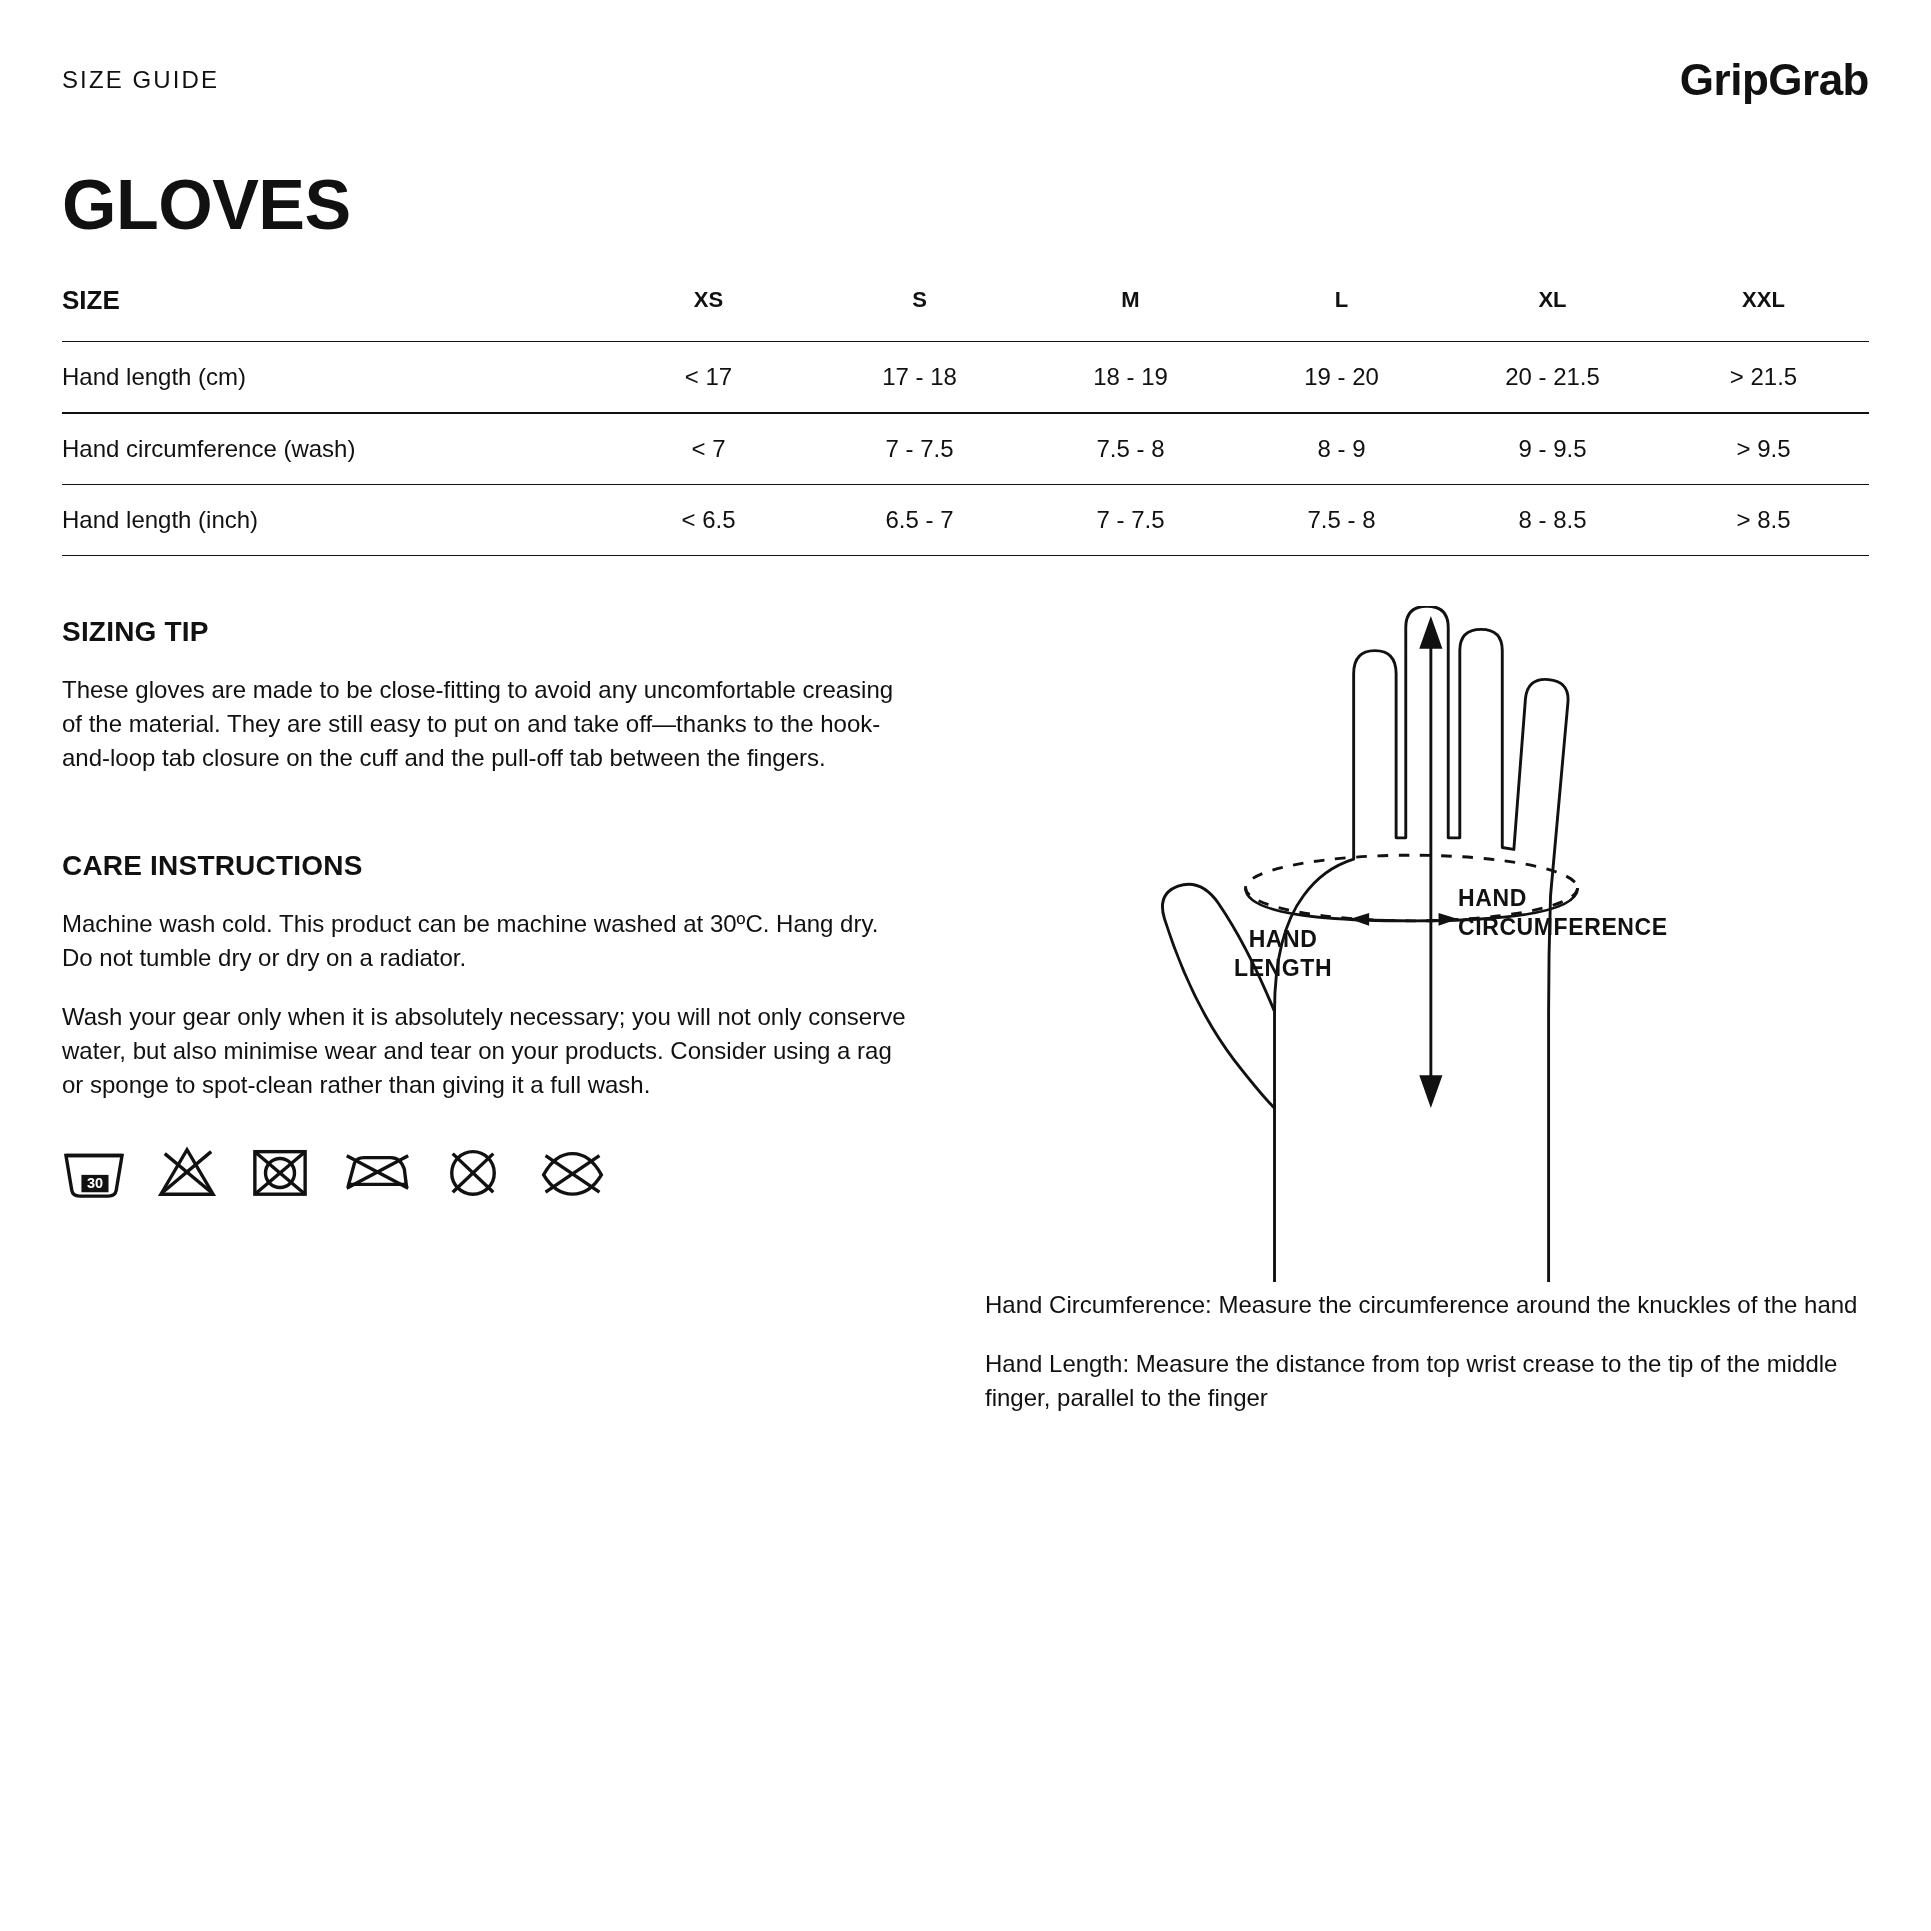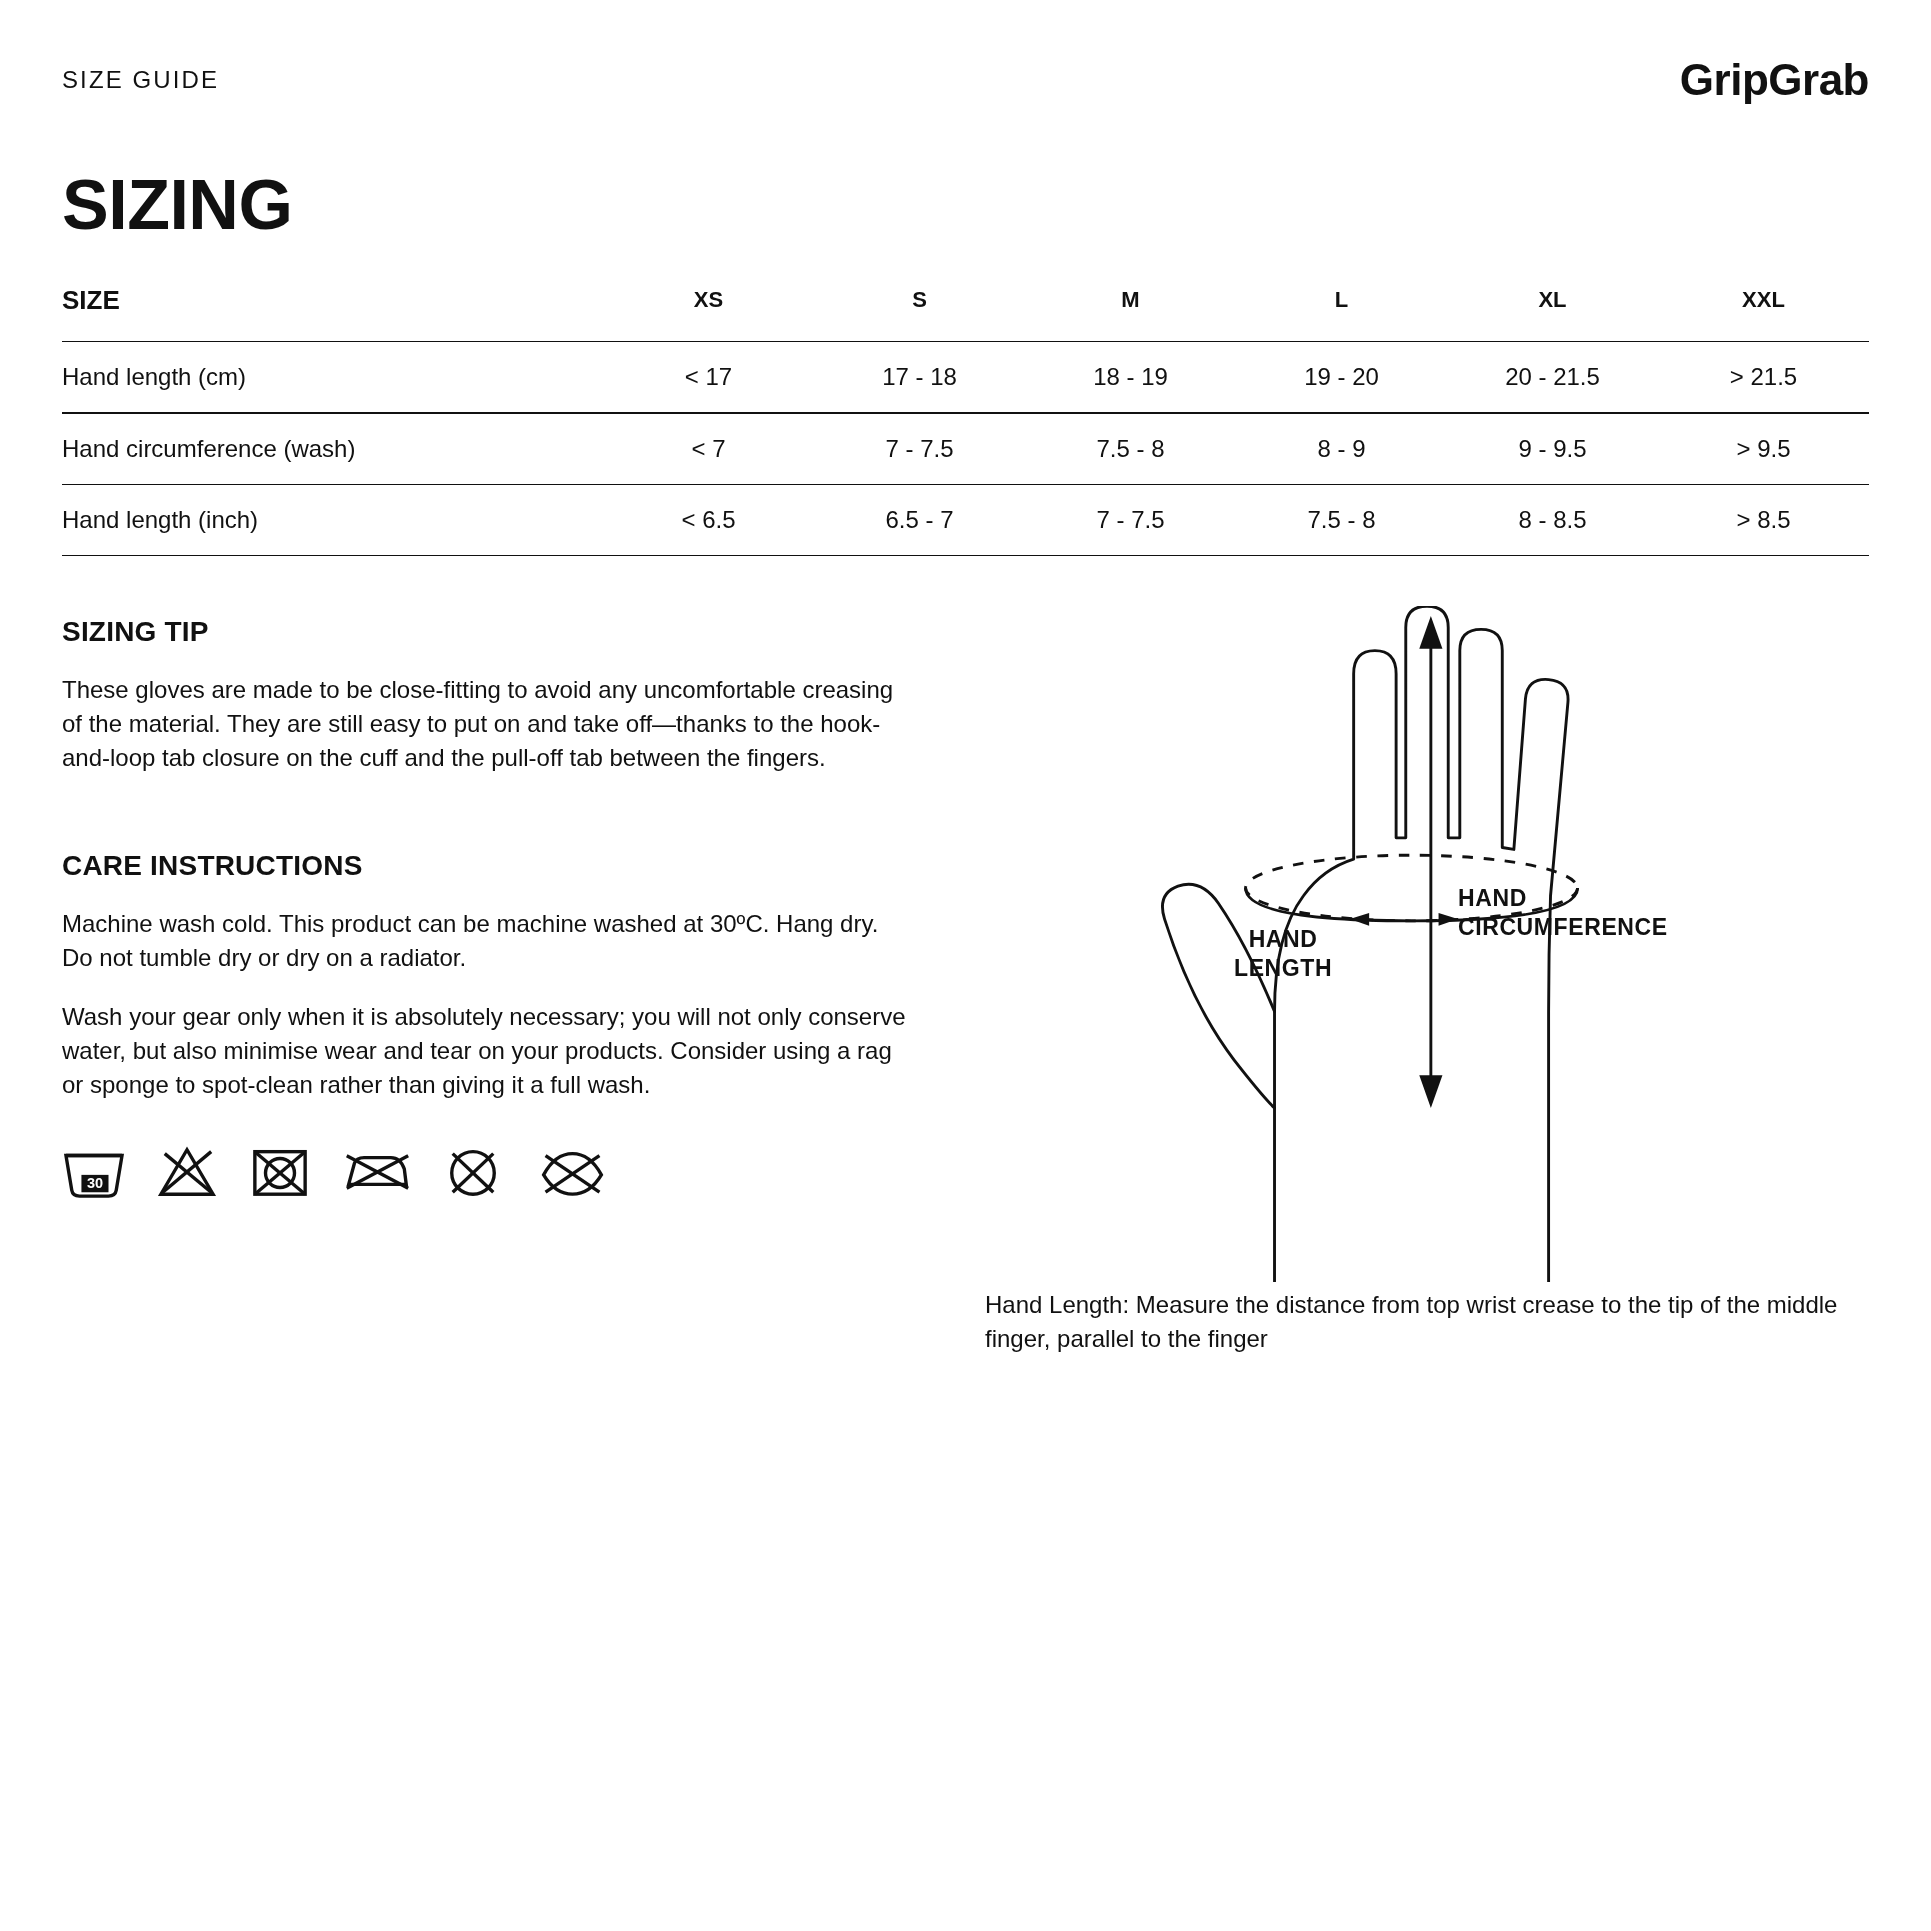"SIZING" h1.title { text: SIZING -> GLOVES }
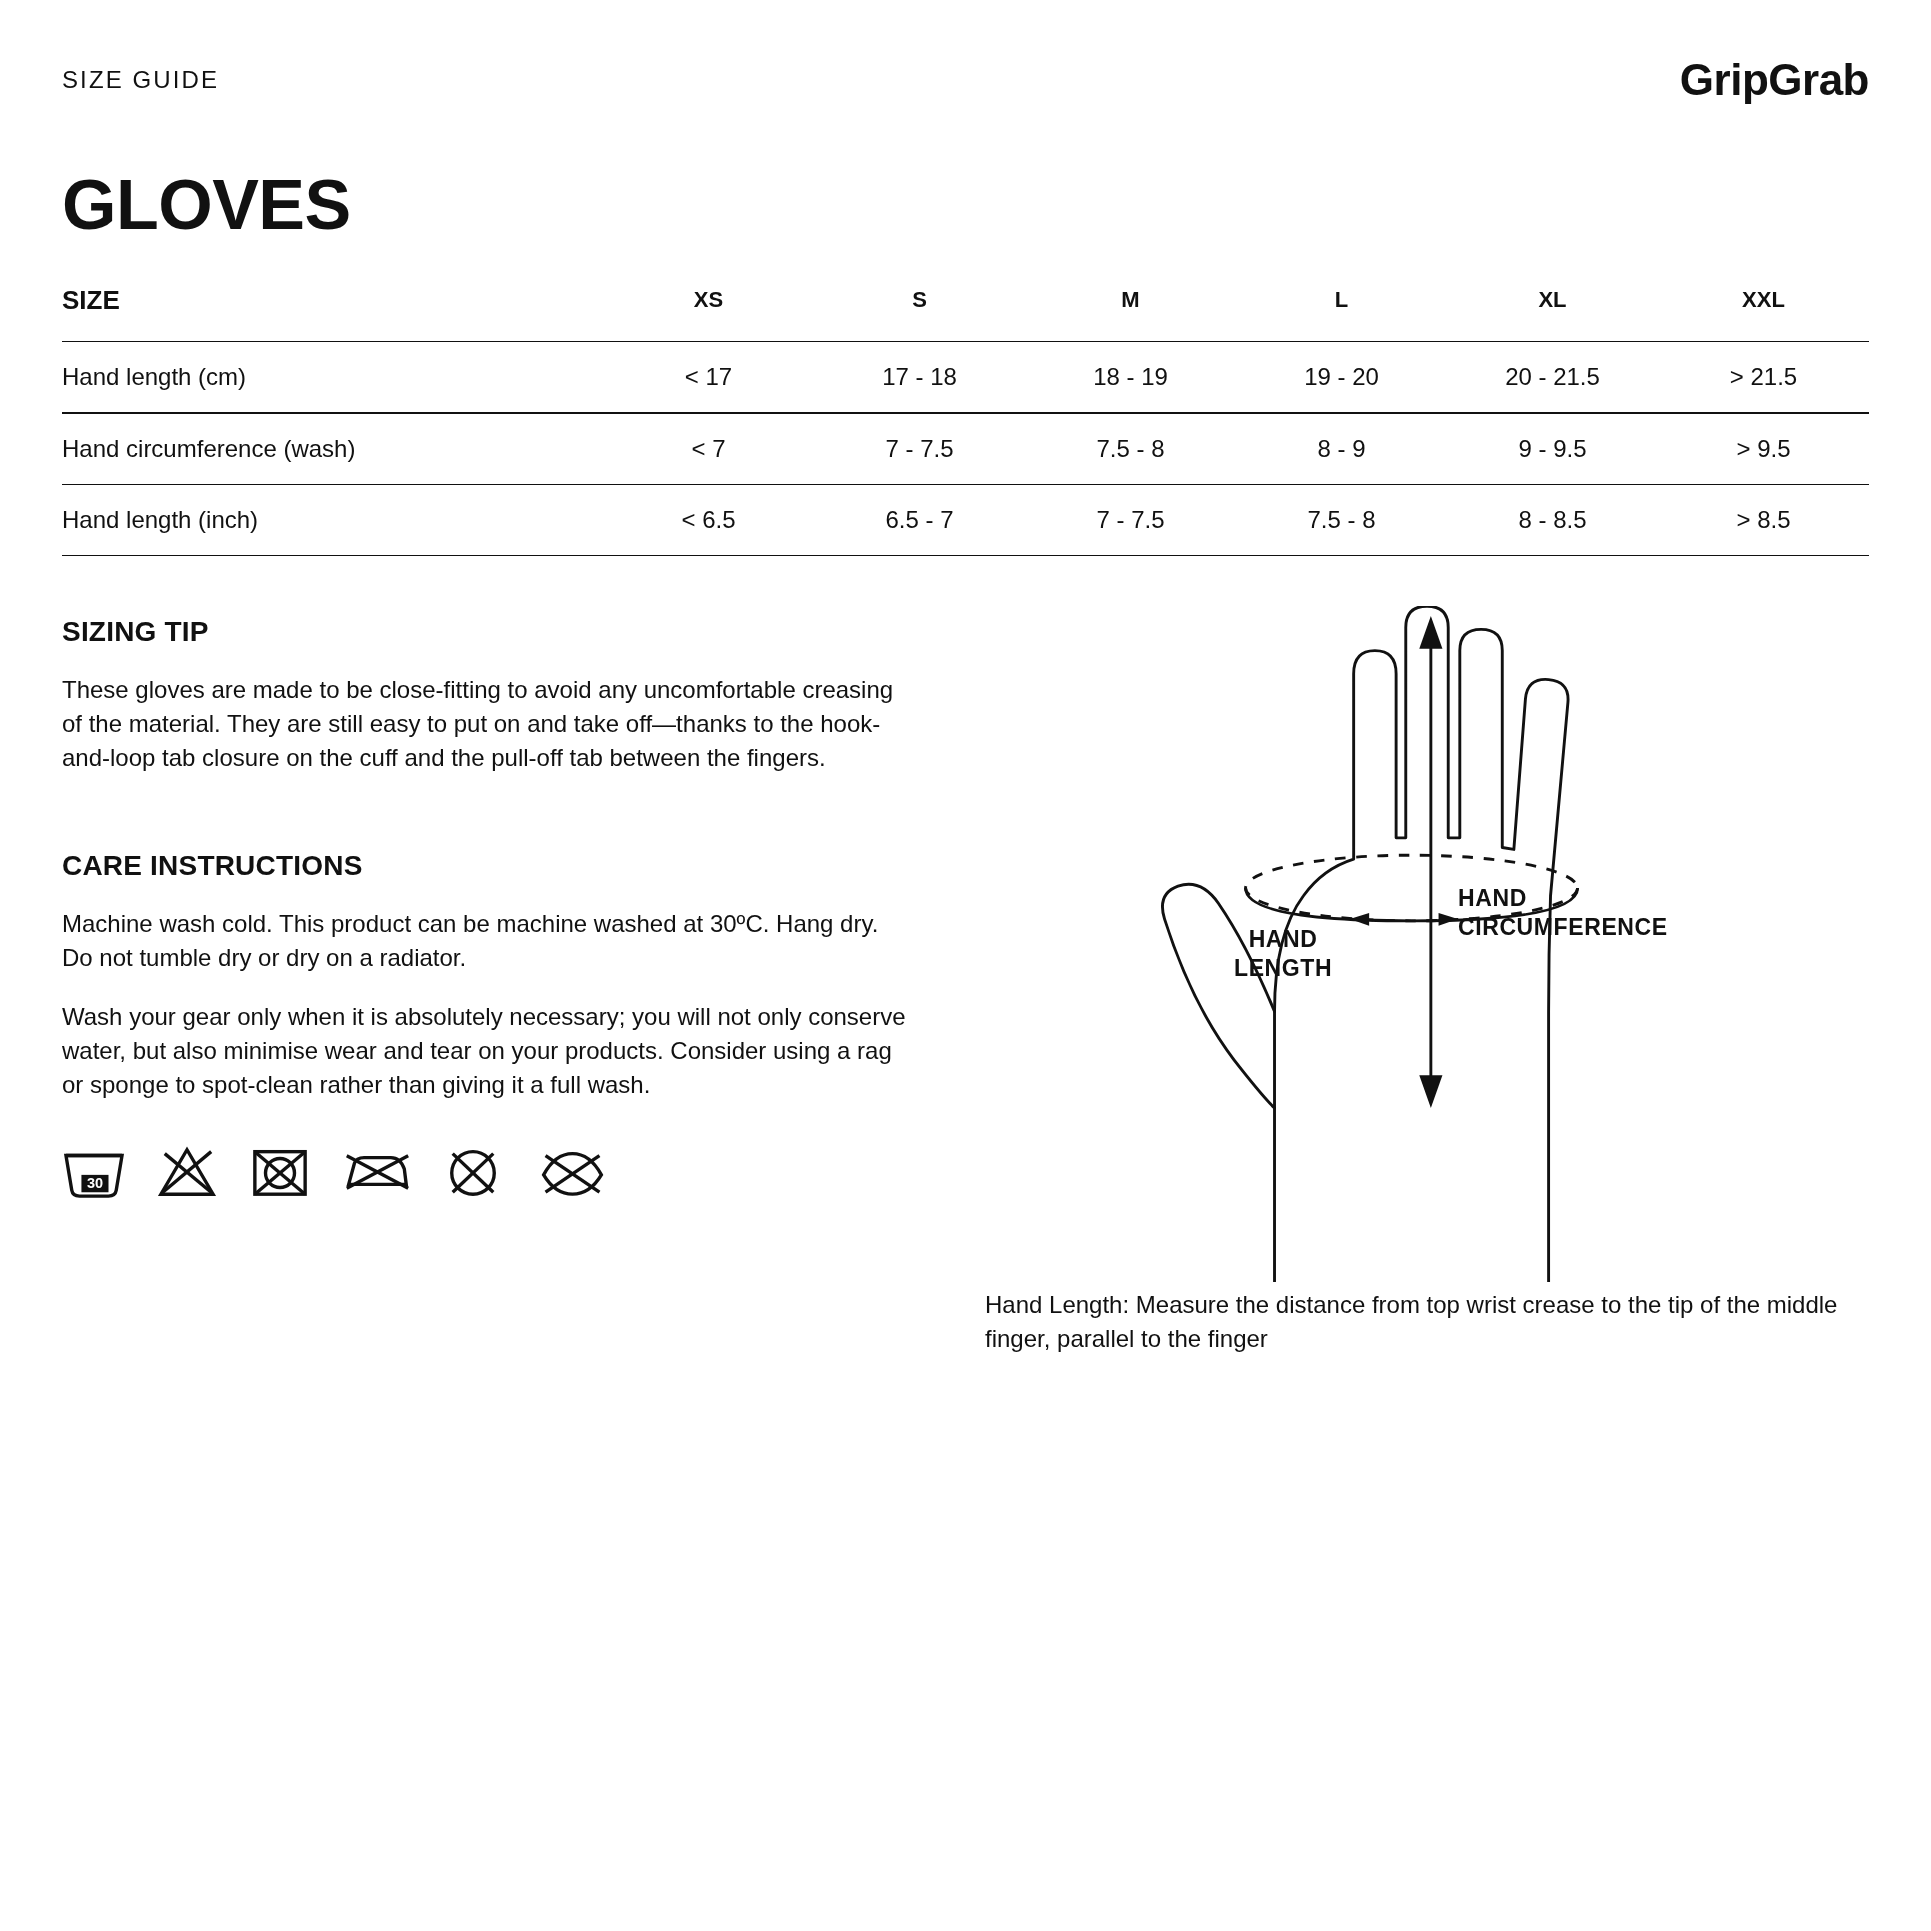"Hand Circumference: Measure the" p { html: none -> <p>Hand Circumference: Measure the circumference around the knuckles of the hand</p> }
